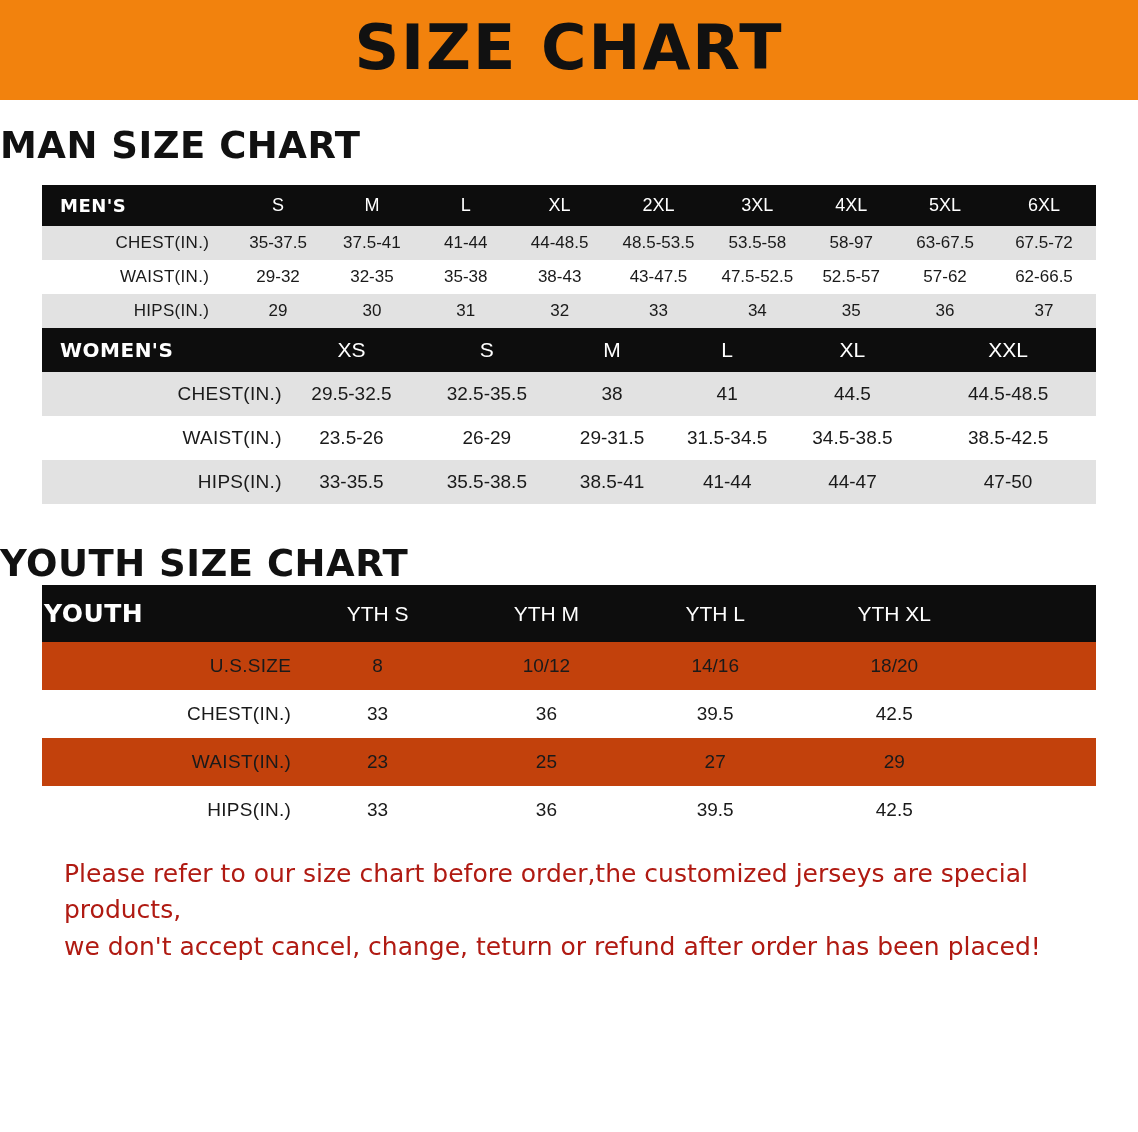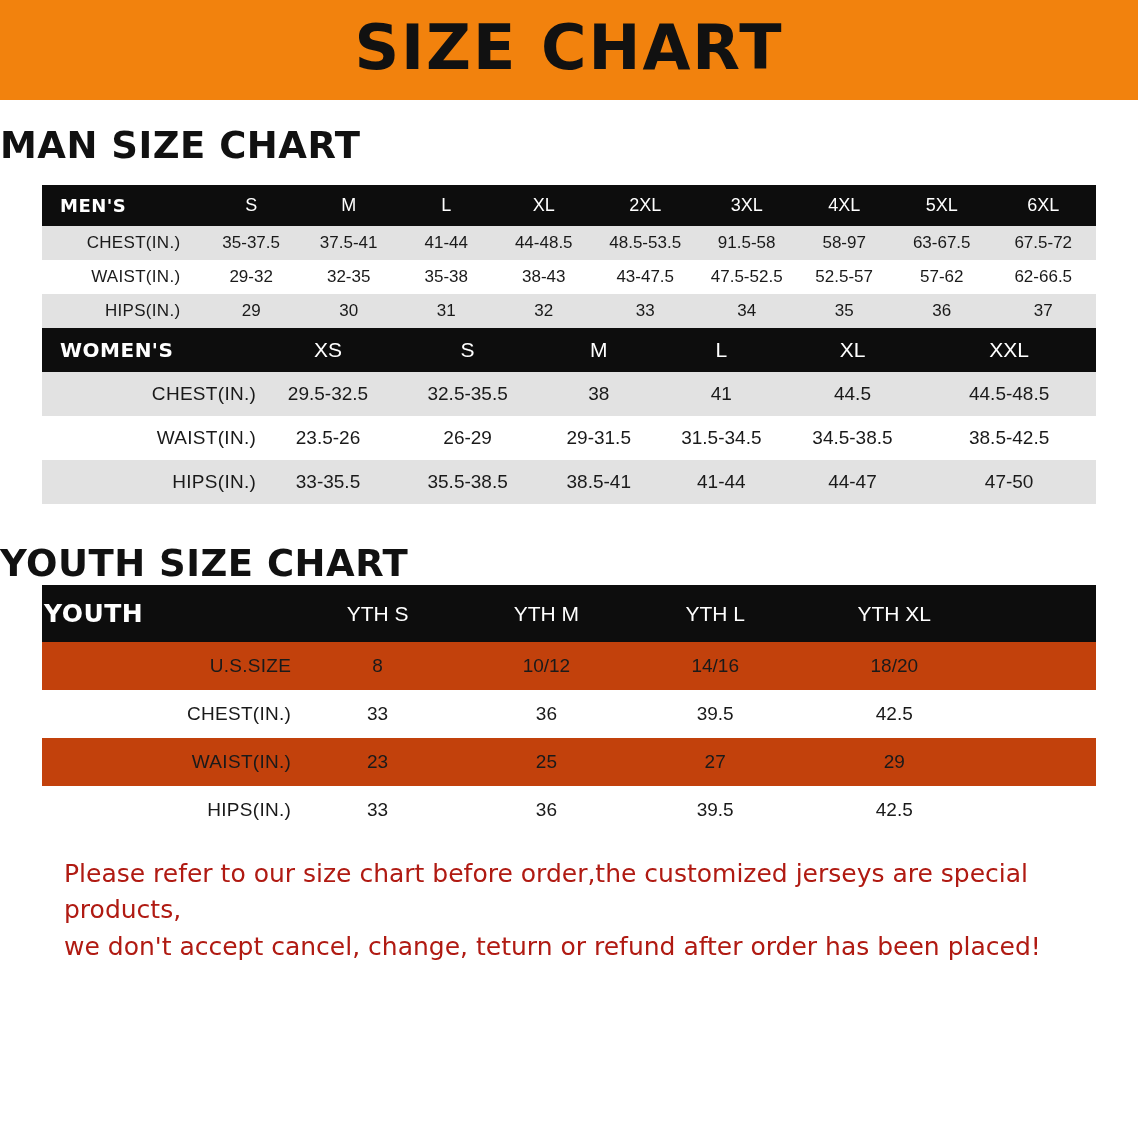"MEN'S" table.size thead th { padding: 10px 18px -> 10px 2px }
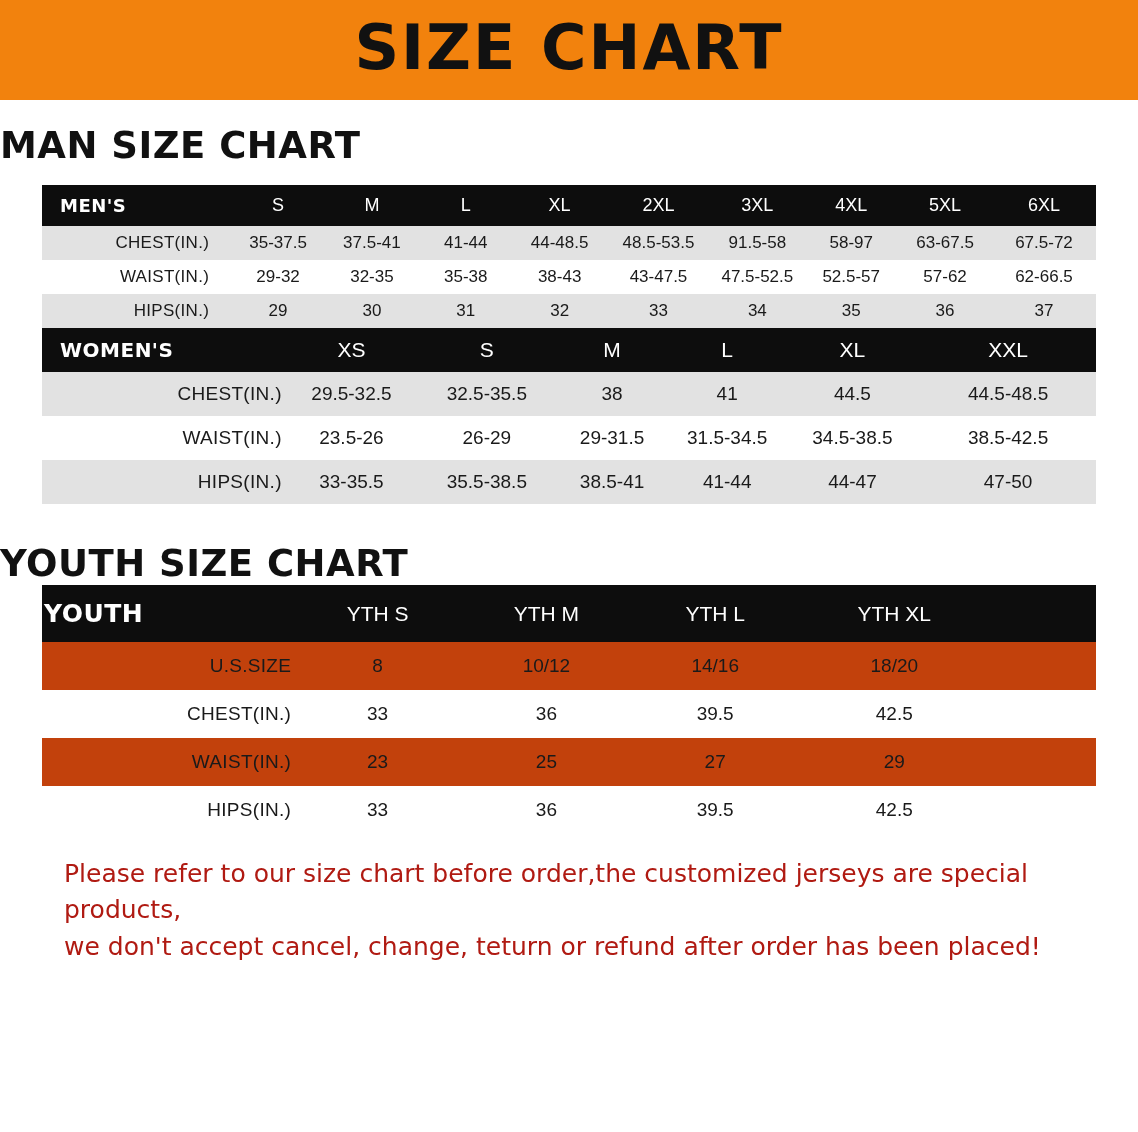"91.5-58" td { text: 91.5-58 -> 53.5-58 }
